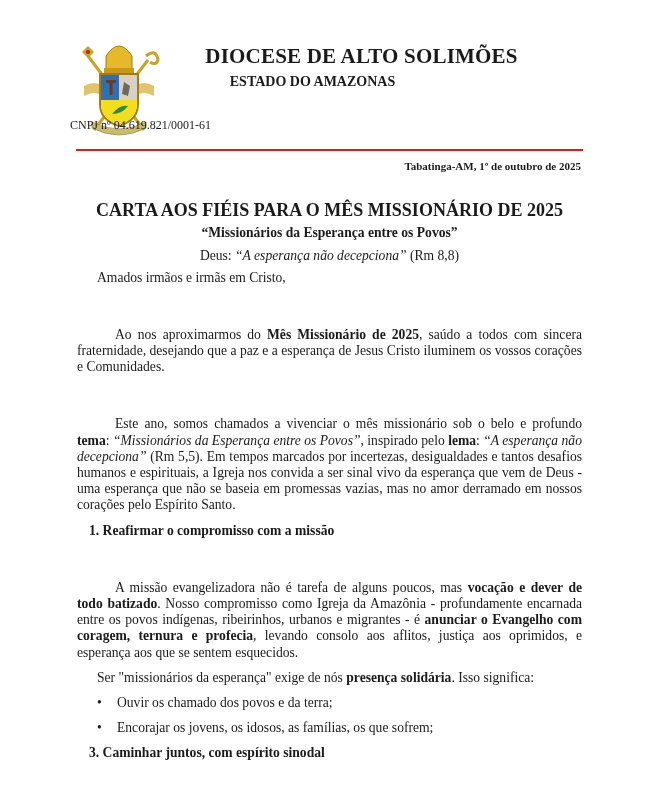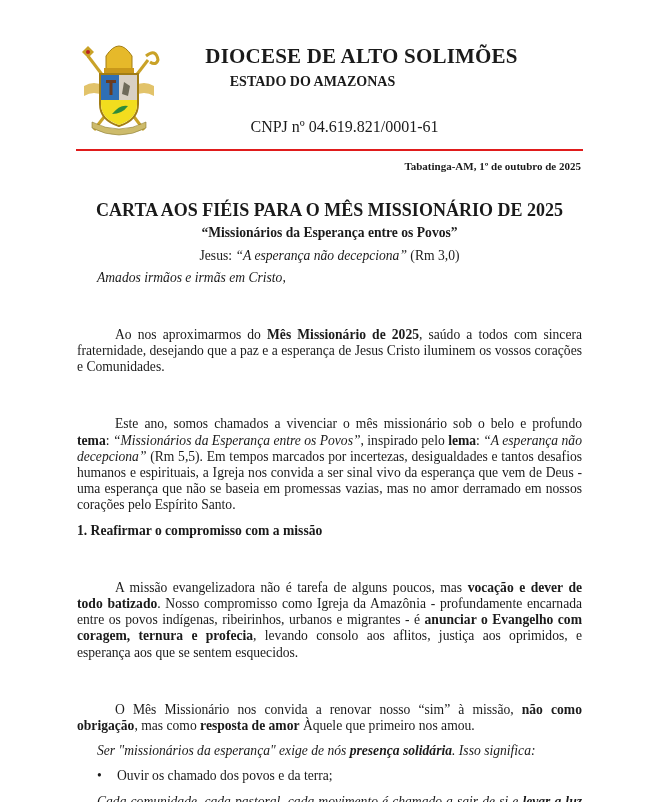"CNPJ nº 04.619.821/0001-61" .hdr-cnpj { font-size: 16px -> 12px; padding-left: 36px -> 70px; text-align: center -> left }
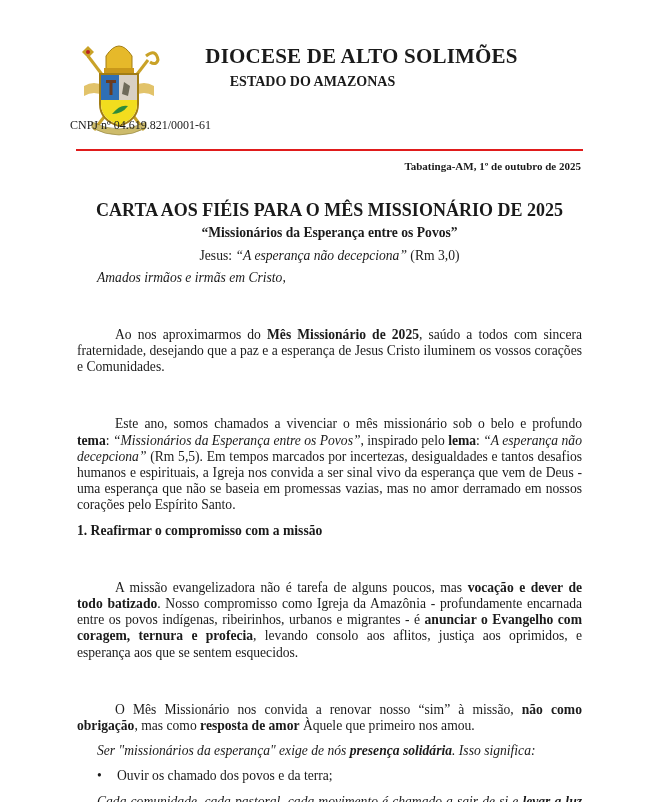"Jesus:" span { text: Jesus -> Deus }
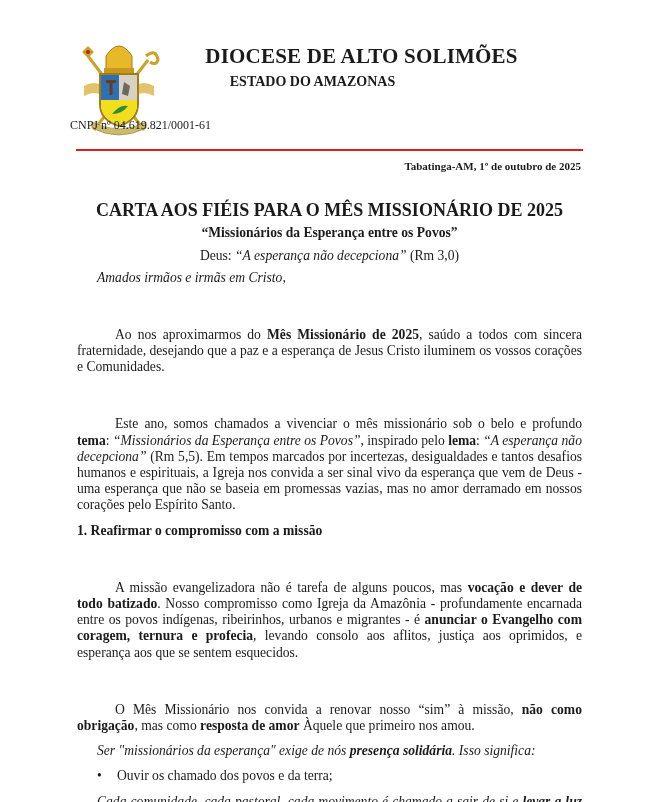"(Rm 3,0)" span { text: 3,0 -> 8,8 }
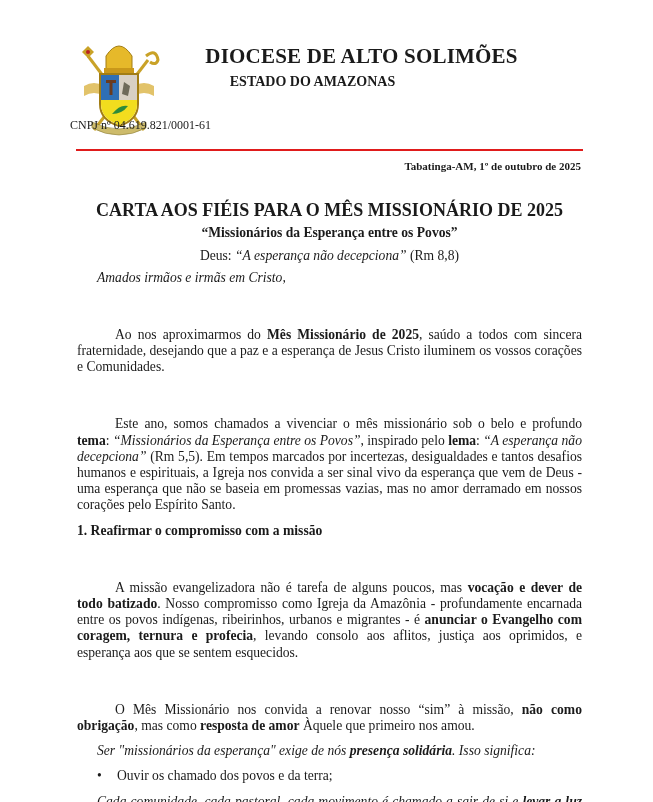"Amados irmãos e irmãs em" .ind-sm { font-style: italic -> none }
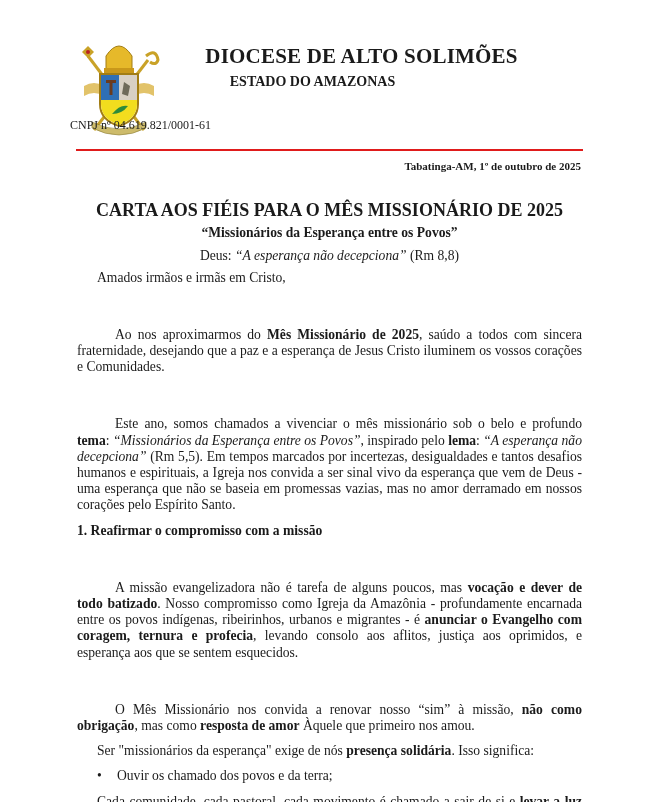"1. Reafirmar o compromisso com" .sec { margin: 0 0 9px 0 -> 0 0 9px 12px }
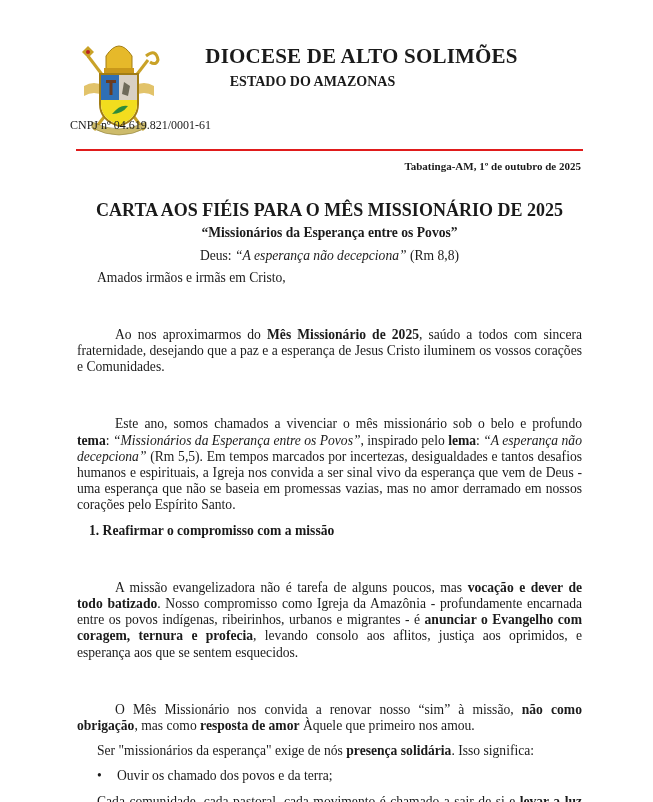"O Mês Missionário nos convida" p.ind { html: <p><span>O Mês Missionário nos convida a renovar nosso “sim” à missão, </span><b>não como obrigação</b><span>, mas como </span><b>resposta de amor</b><span> Àquele que primeiro nos amou.</span></p> -> none }
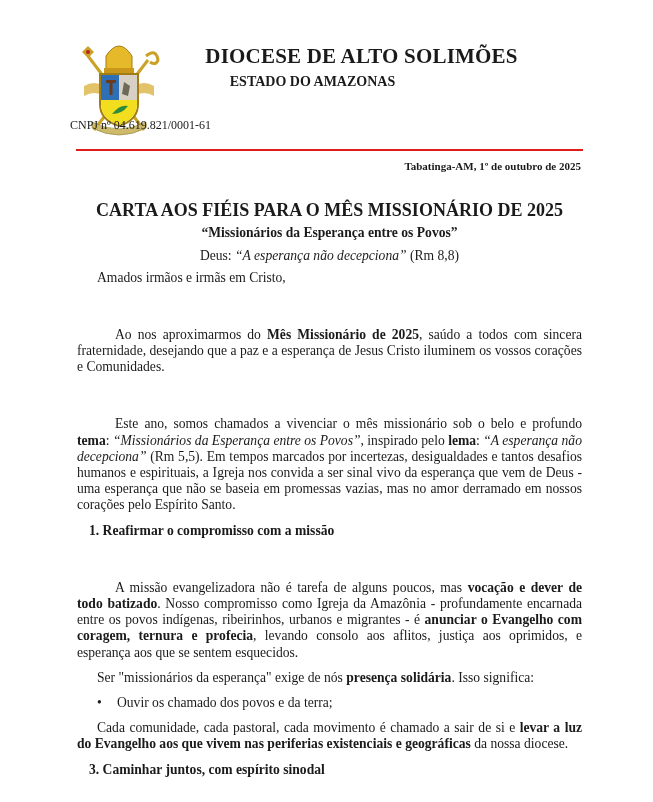"Encorajar os jovens, os idosos," li { html: none -> <li><span>Encorajar os jovens, os idosos, as famílias, os que sofrem;</span></li> }
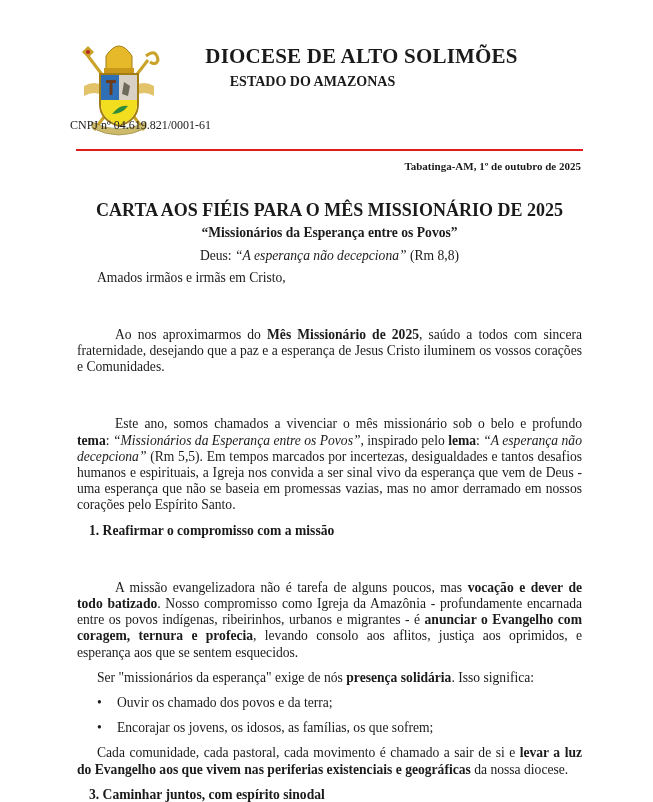"Cada comunidade, cada pastoral, cada" p.ind-sm { html: <p><span>Cada comunidade, cada pastoral, cada movimento é chamado a sair de si e </span><b>levar a luz do Evangelho aos que vivem nas periferias existenciais e geográficas</b><span> da nossa diocese.</span></p> -> none }
